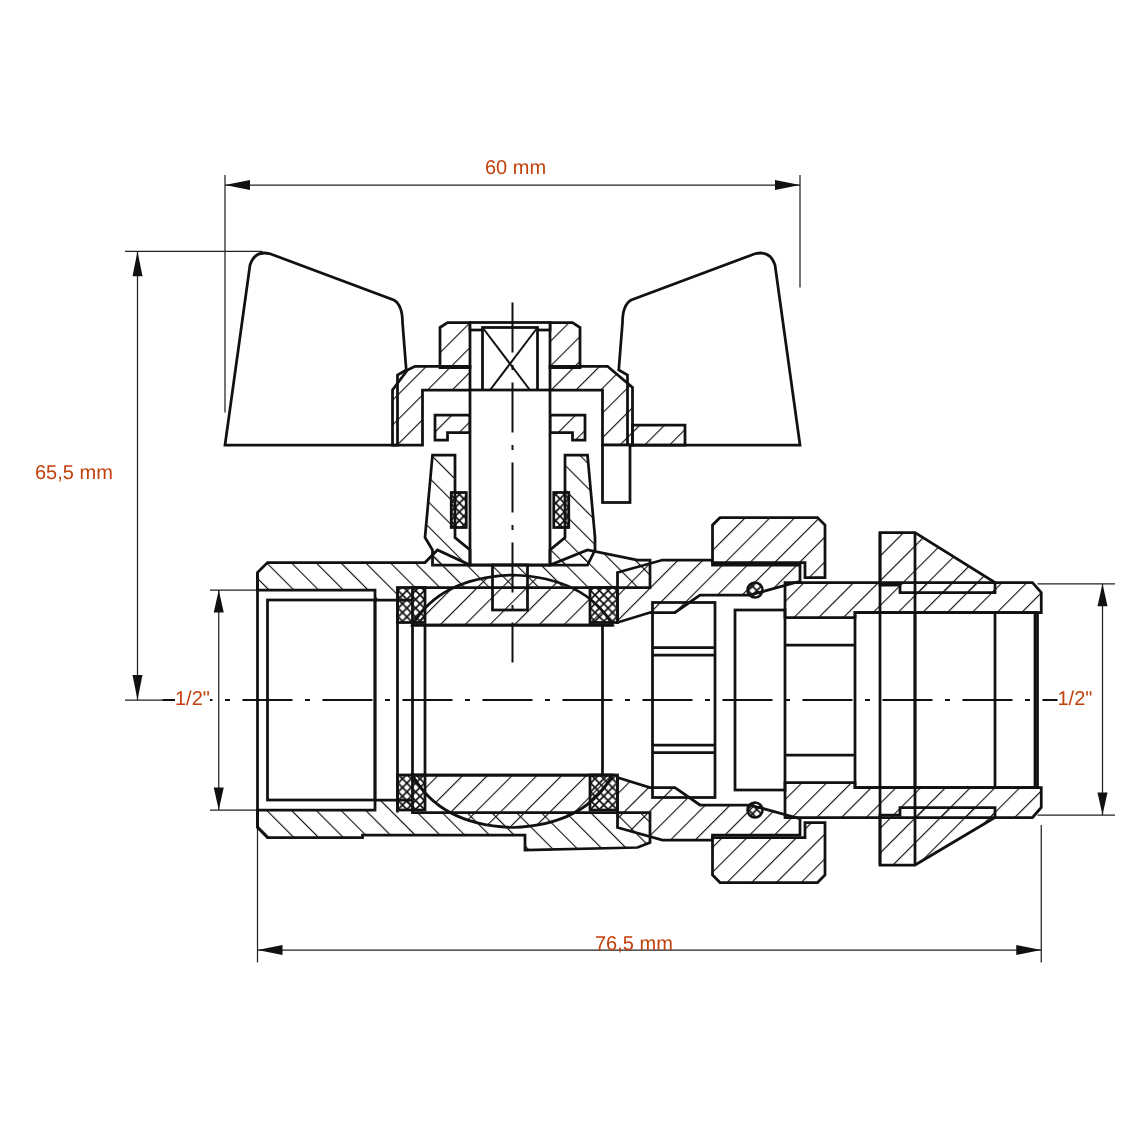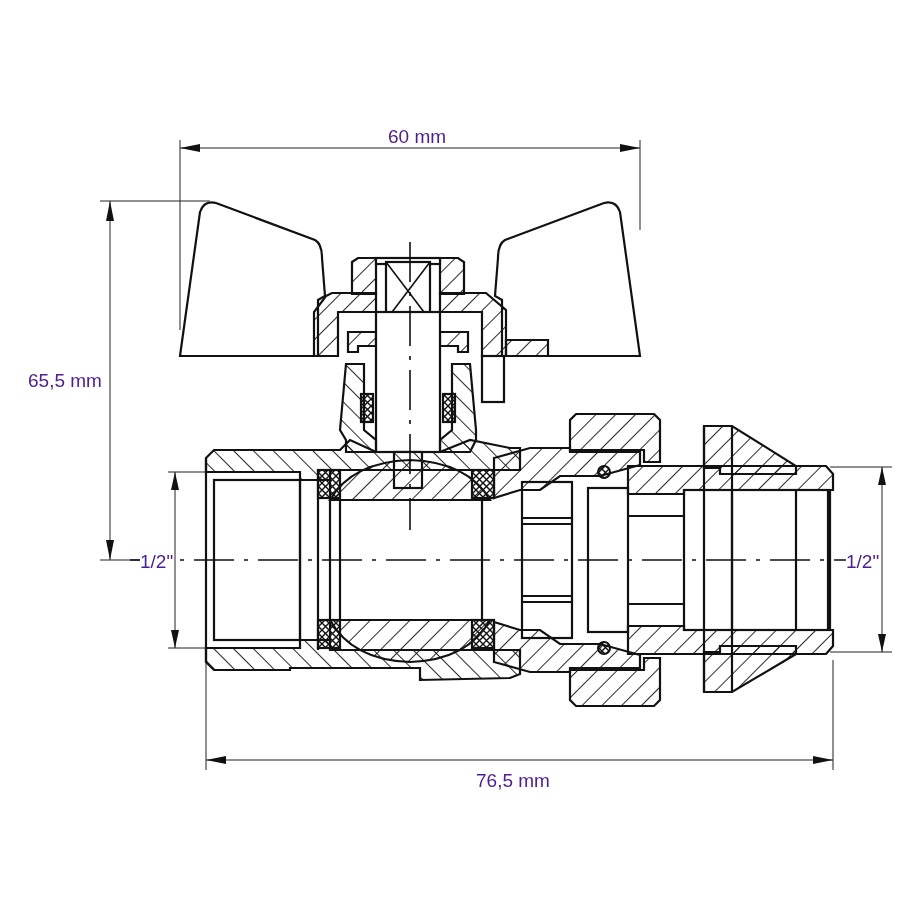"60 mm" .dimtext { color: #4c1d95 -> #c2410c; font-size: 19px -> 16px }
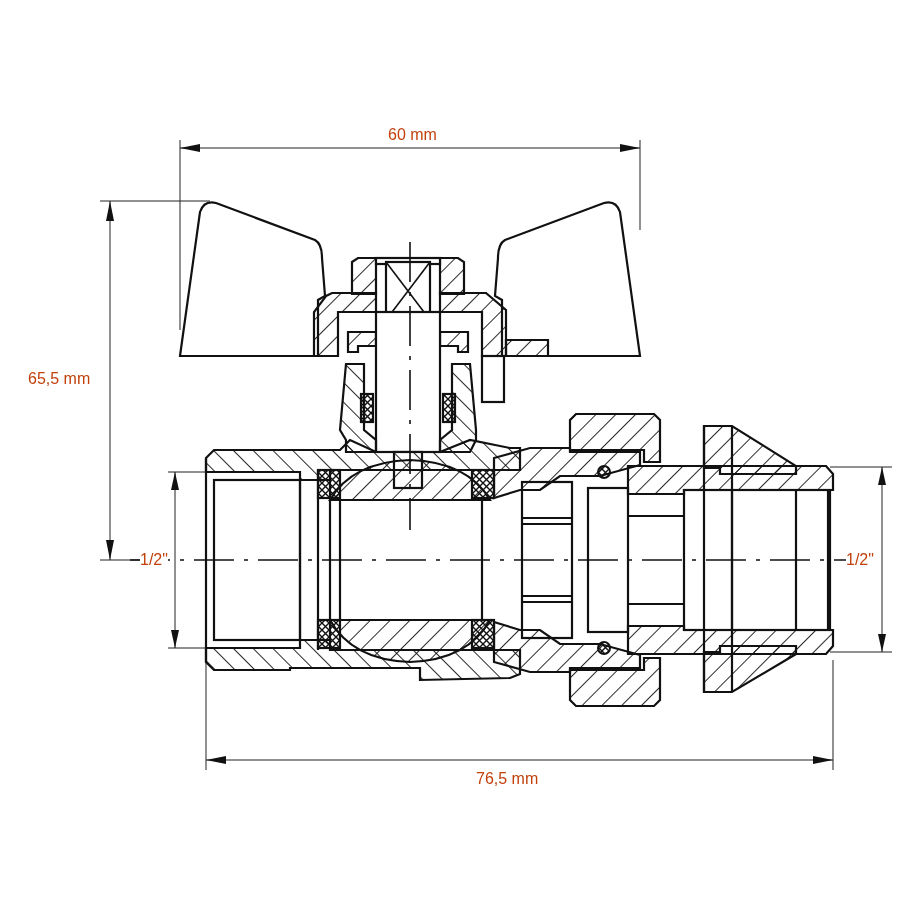"76,5 mm" div.dimtext { top: 770px -> 747px }
